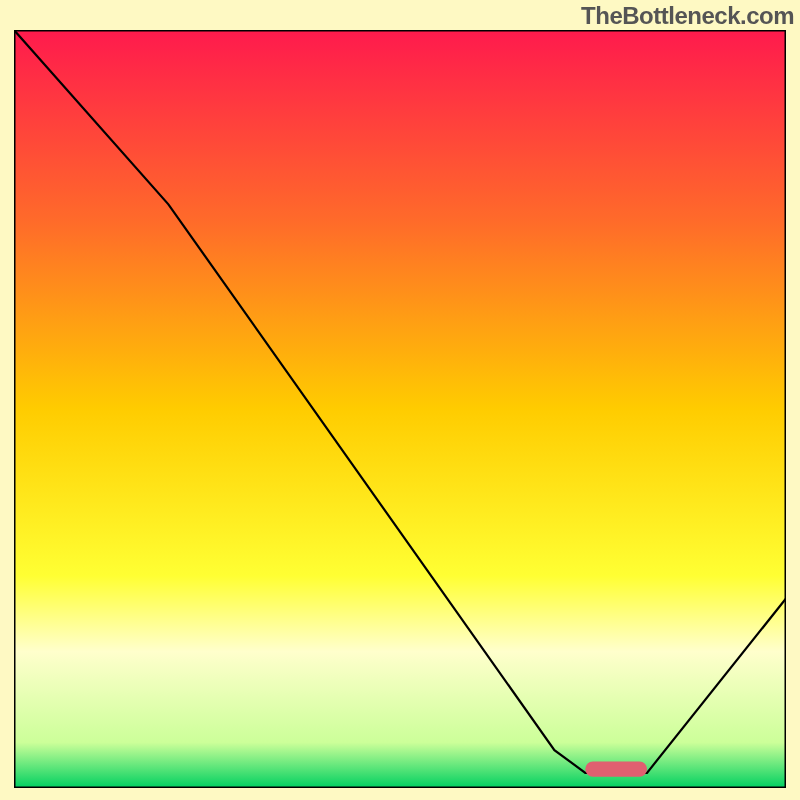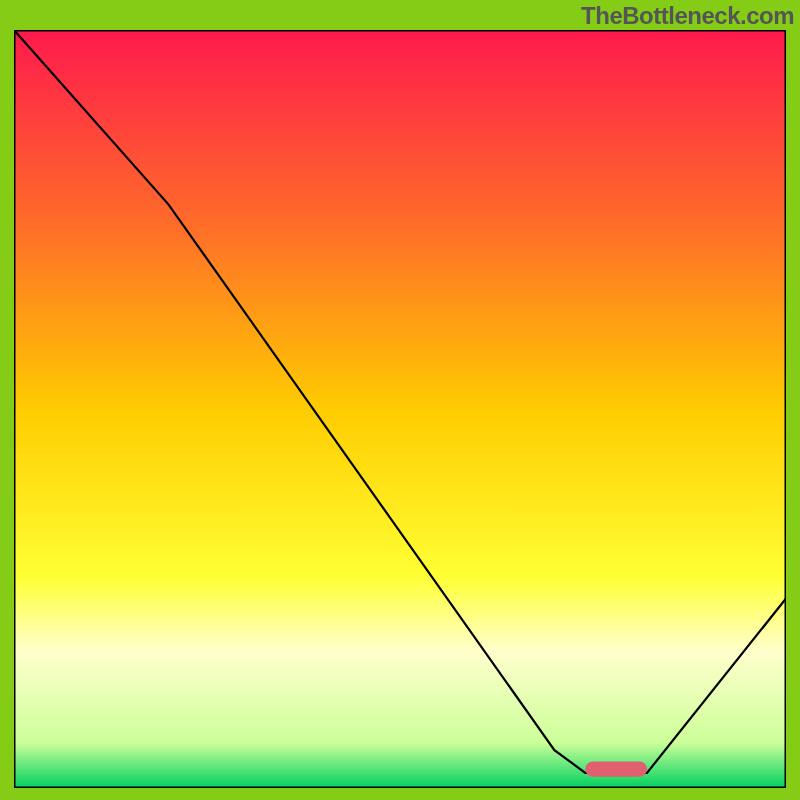"TheBottleneck.com" .outer { background: #84cc16 -> #fef9c3 }
